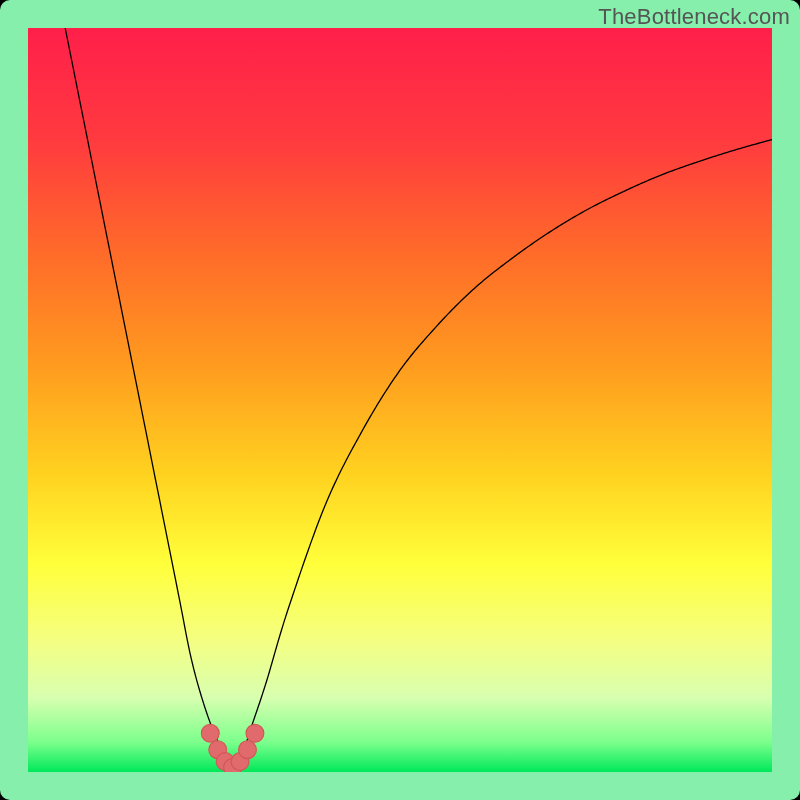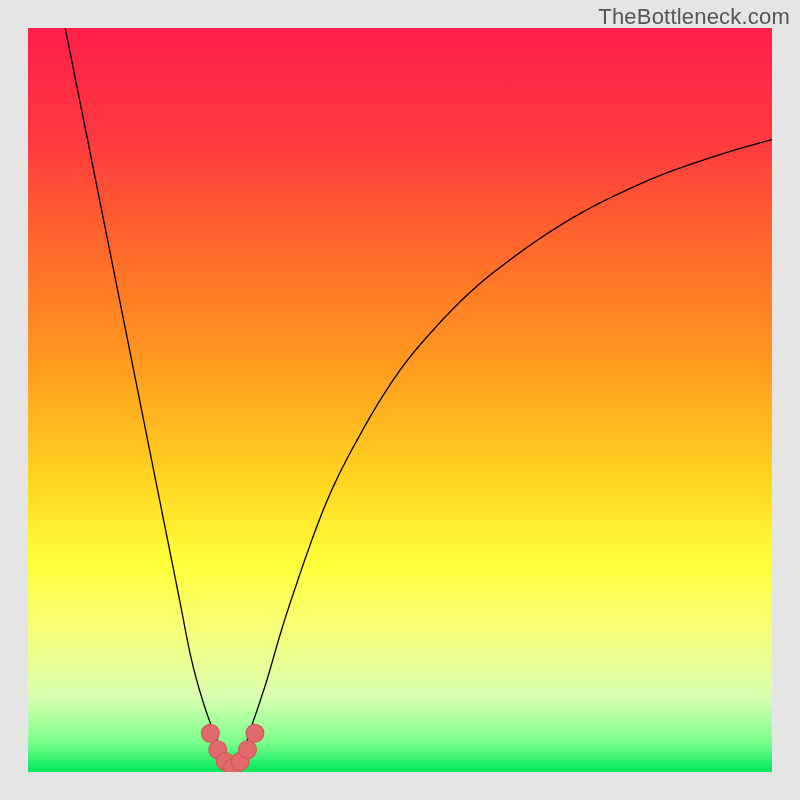"TheBottleneck.com" .frame { background: #e5e5e5 -> #86efac; border-radius: none -> 10px }
